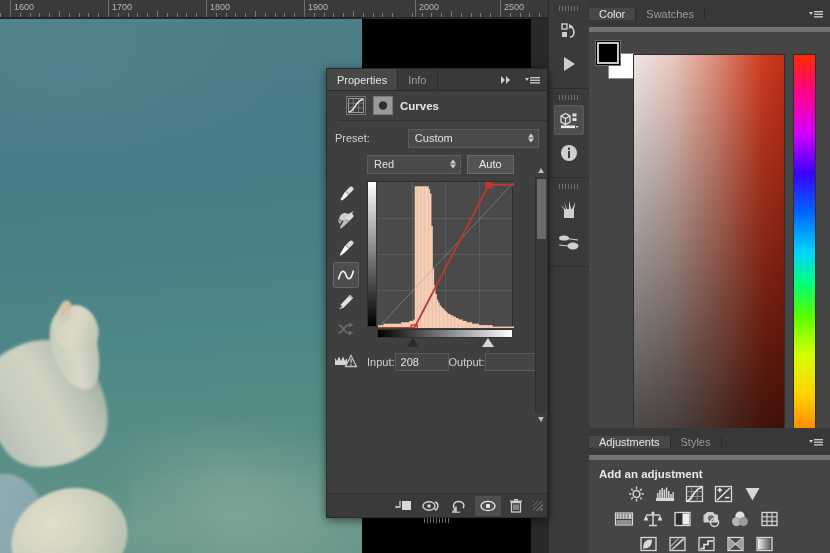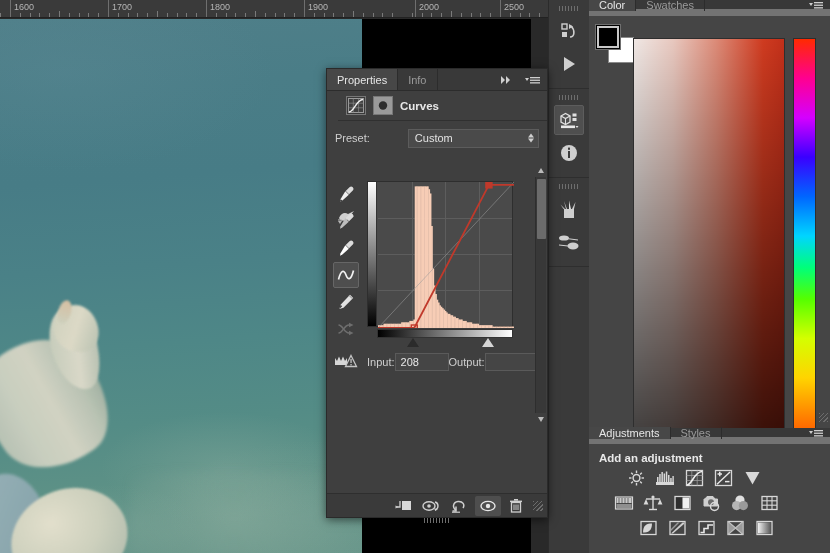"Color" .pnl-tabs { border-bottom: 7px solid #737373 -> 5px solid #737373; height: 16px -> 32px }
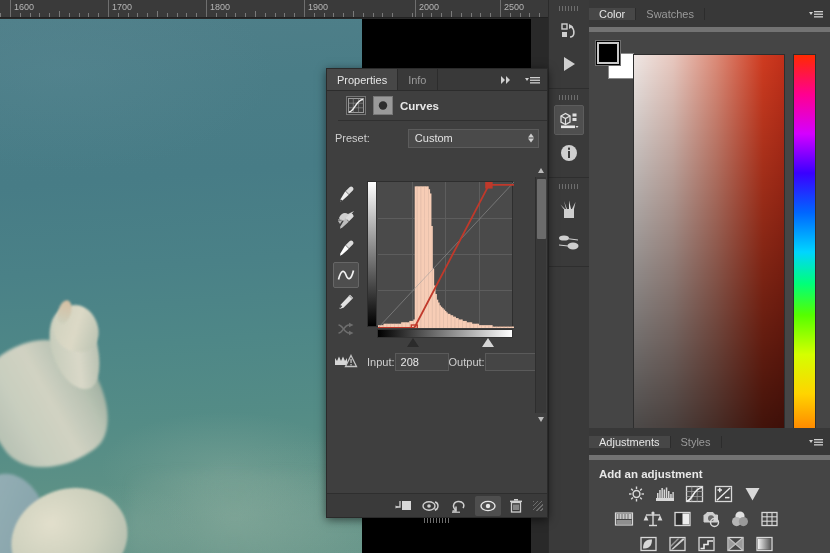"Red" div.row { html: none -> <div> <div> <span>Red</span> <span> <i></i> <i></i> </span> </div> <div>Auto</div> </div> }
